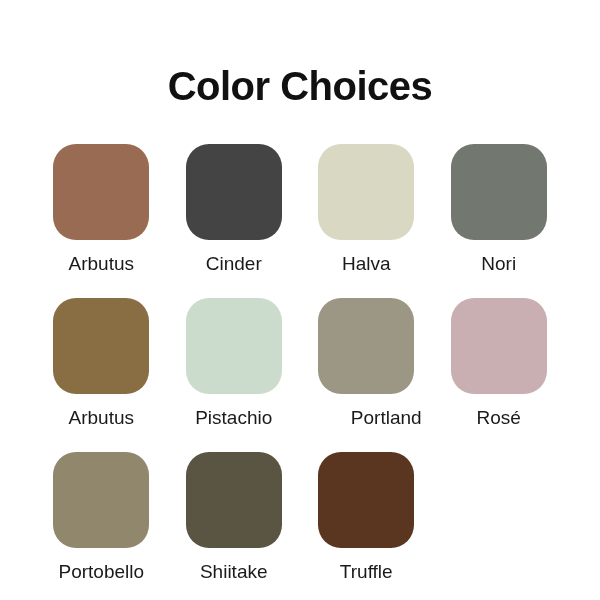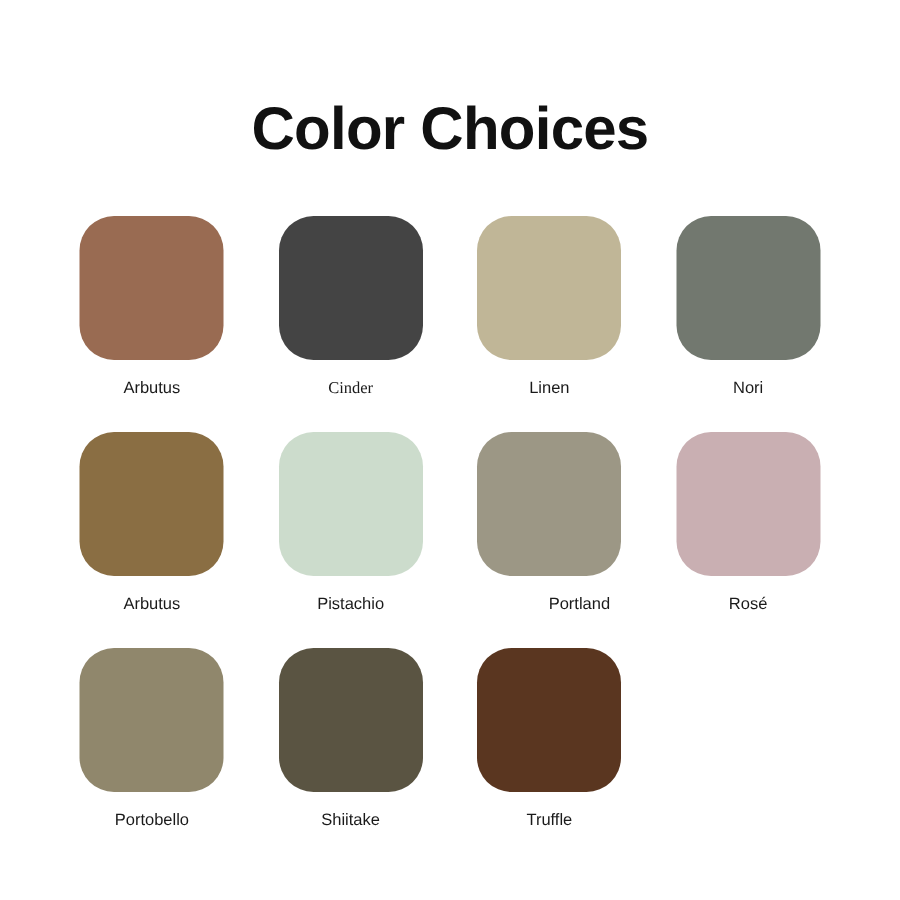"Arbutus" .swatch-label { font-size: 11px -> 19px }
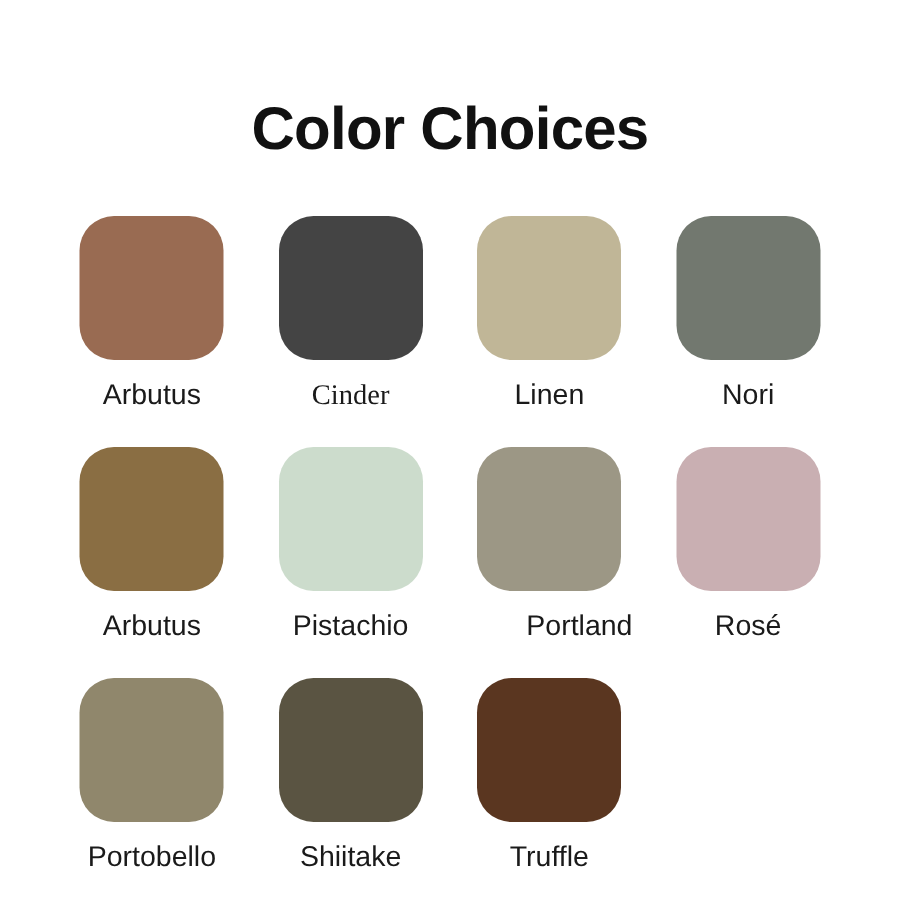"Cinder" span.swatch-label { font-family: Liberation Serif, serif -> none }
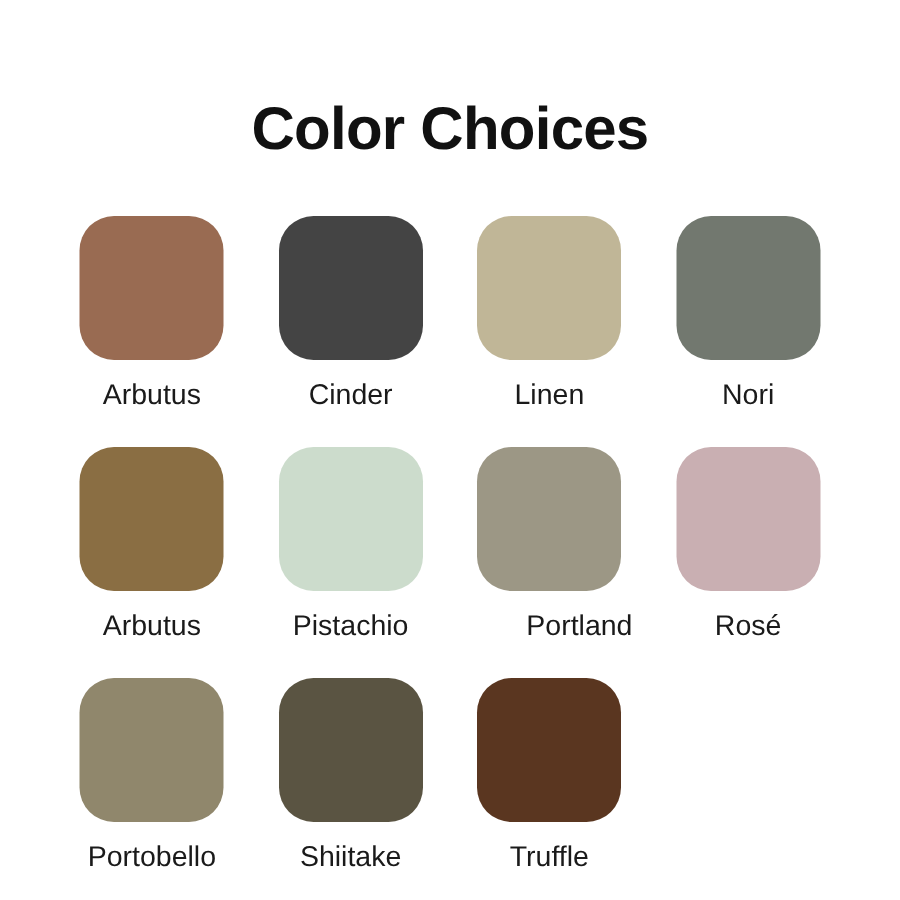"Halva" div.swatch-cell { html: none -> <div> <span></span> <span>Halva</span> </div> }
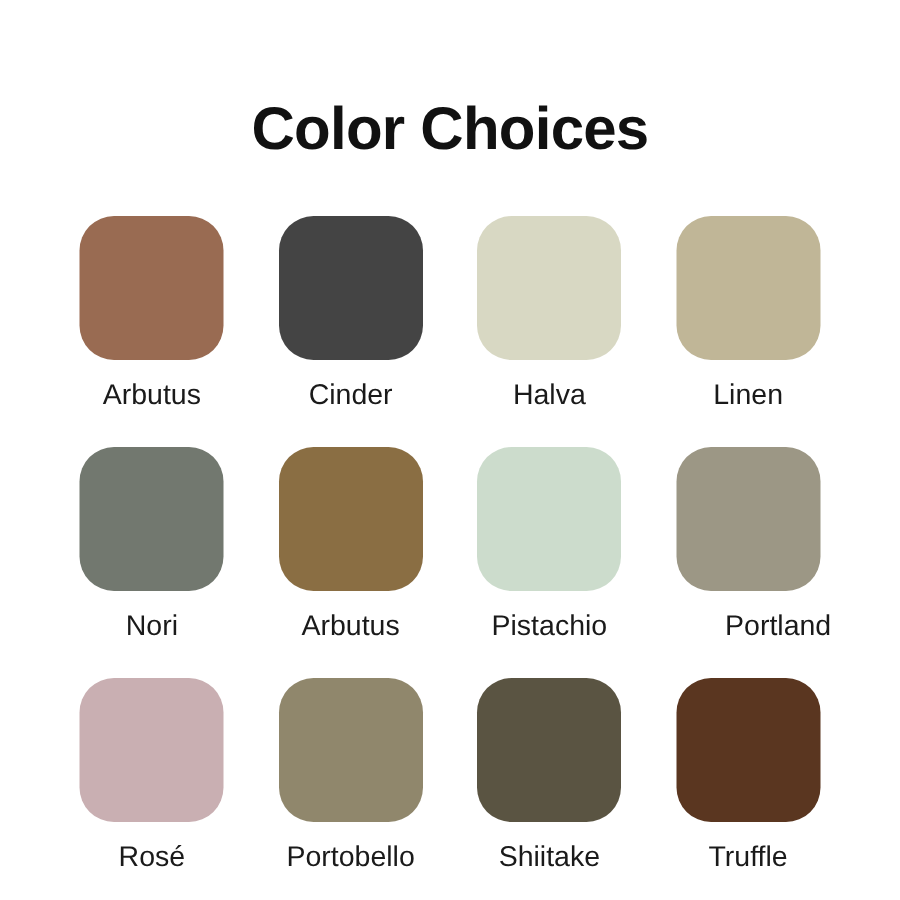"Linen" div.swatch-cell { html: <div> <span></span> <span>Linen</span> </div> -> none }
